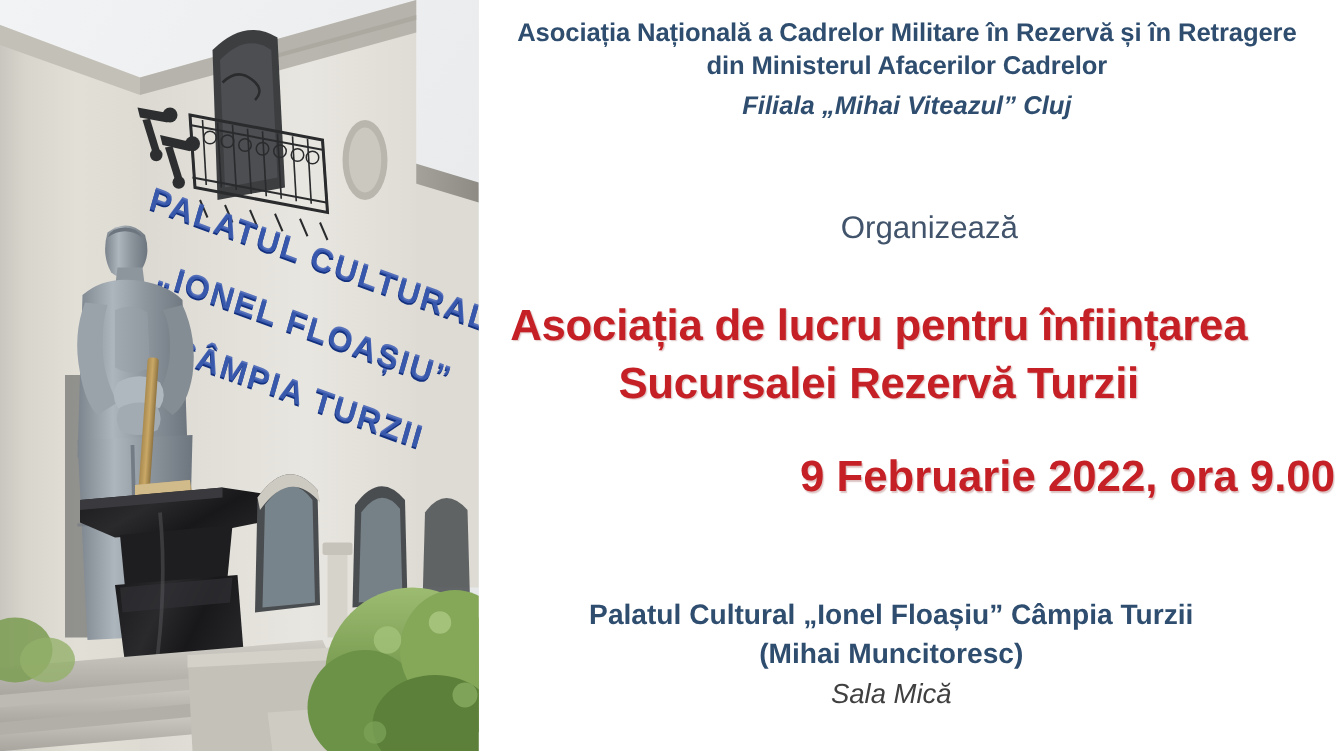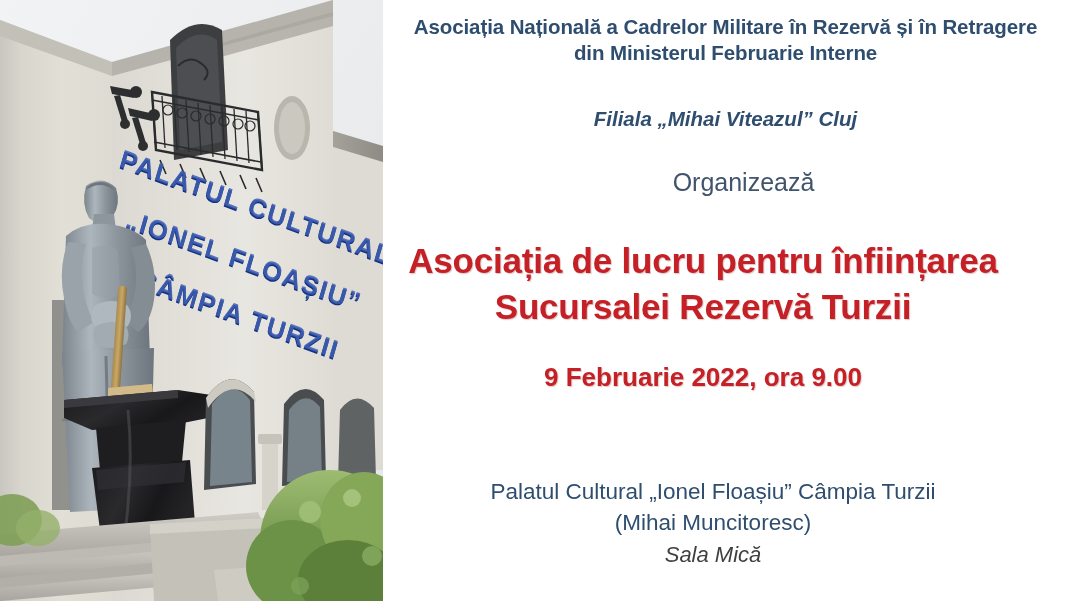"din Ministerul Februarie Interne" div.org-line { text: Februarie Interne -> Afacerilor Cadrelor }
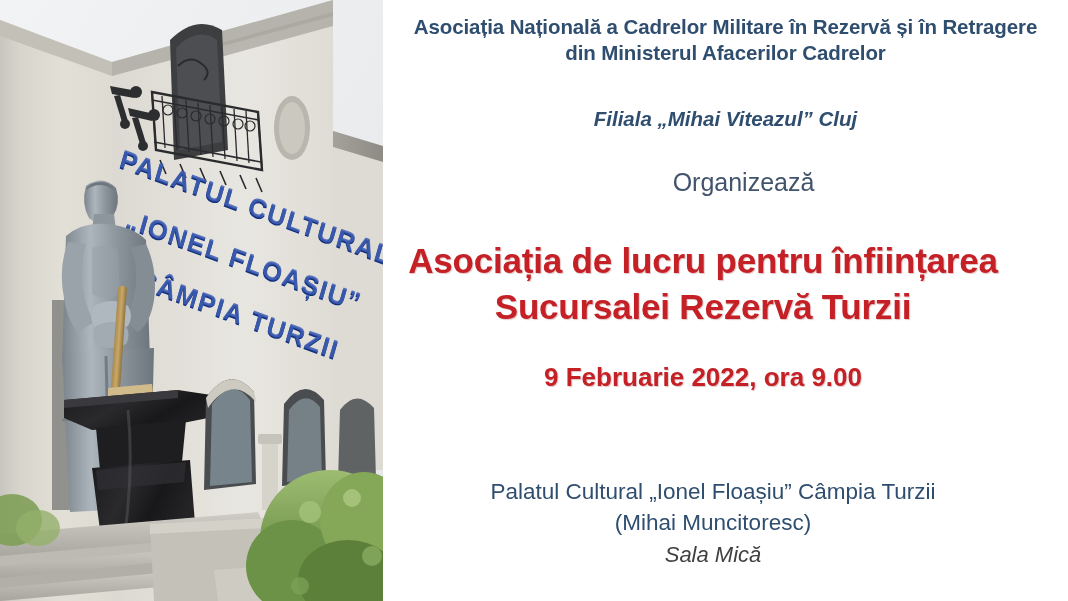"Filiala „Mihai Viteazul” Cluj" .org-branch { margin-top: 34px -> none }
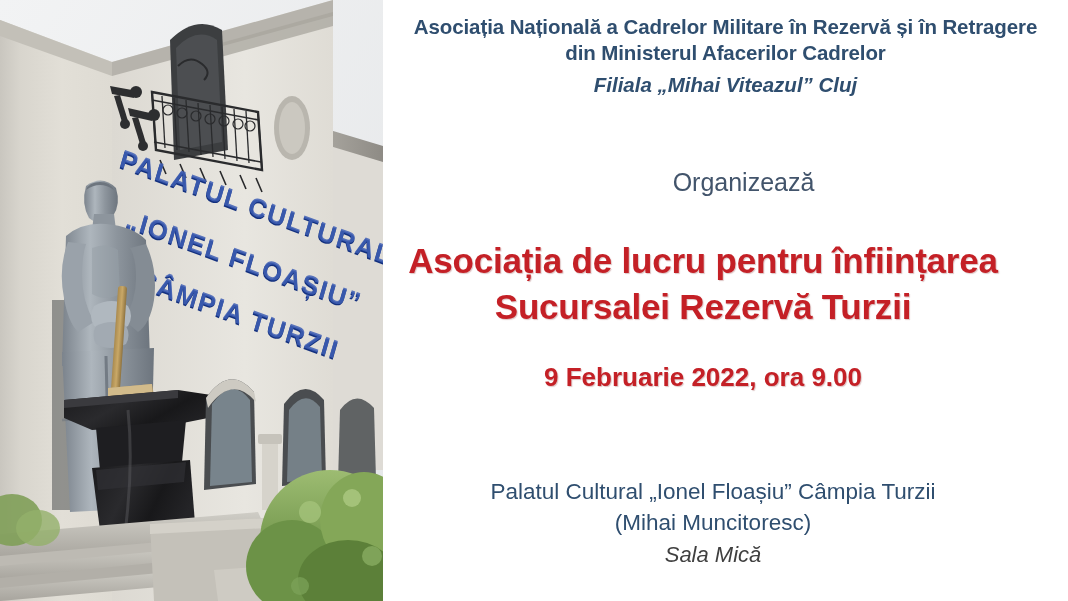"9 Februarie 2022, ora 9.00" .date-line { font-size: 26px -> 35px; text-align: center -> right }
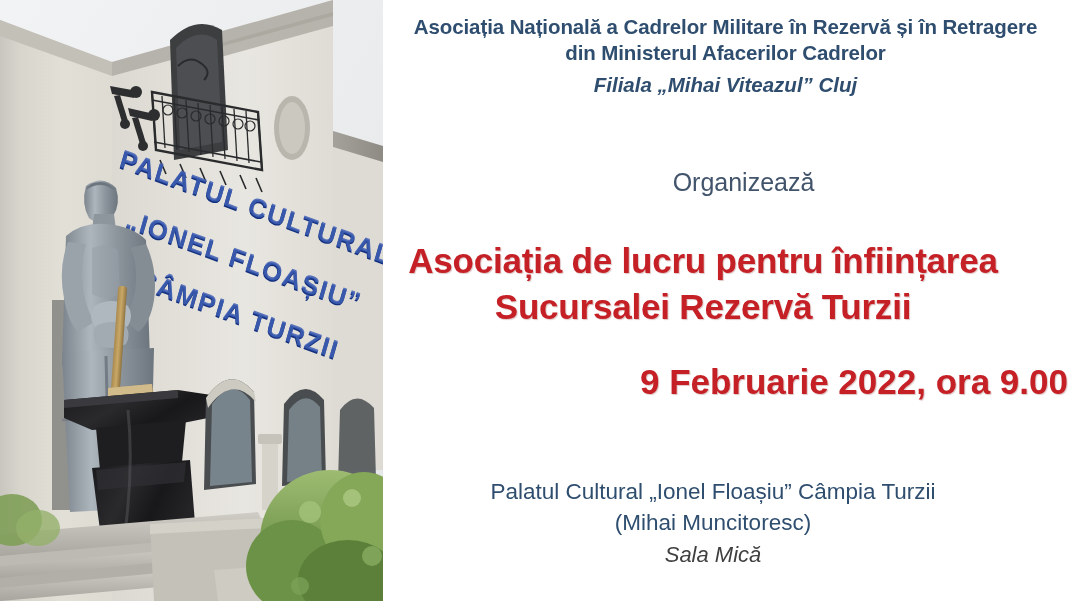"Palatul Cultural „Ionel Floașiu” Câmpia" .venue-line { font-weight: normal -> bold }
